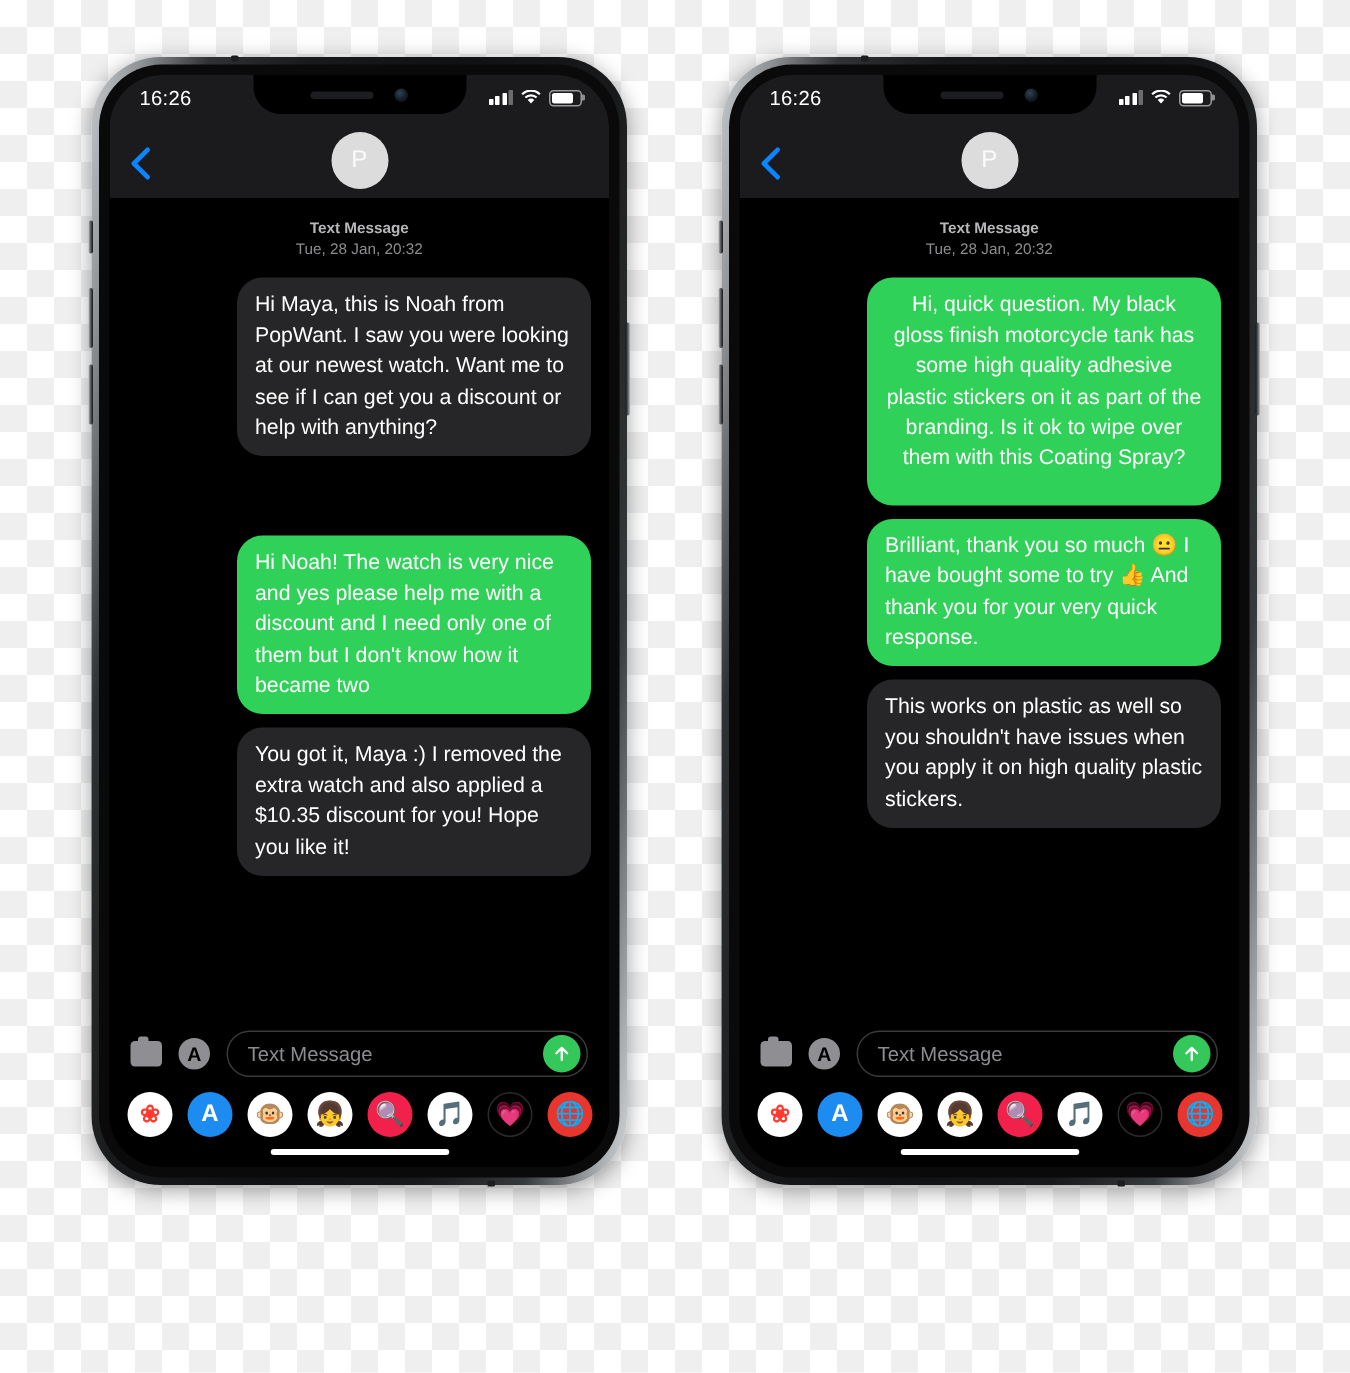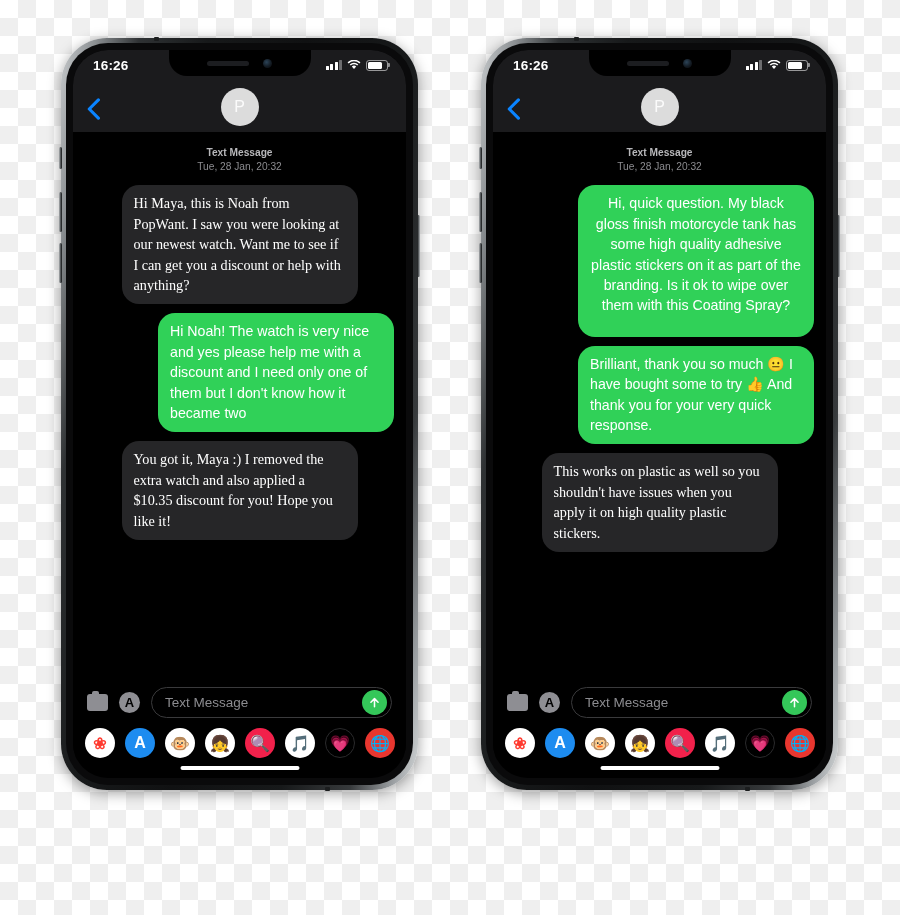"16:26" .clock { font-weight: bold -> normal }
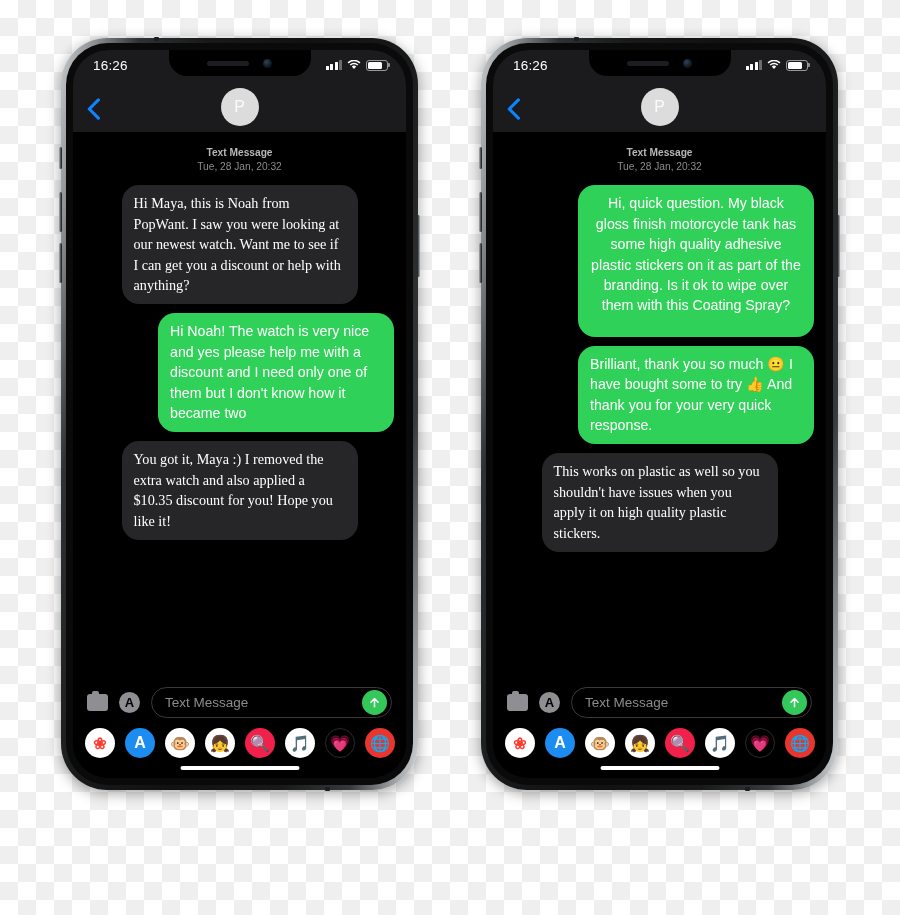"Hi Maya, this is Noah" .row.in { font-family: Liberation Serif, serif -> none; justify-content: center -> flex-end }
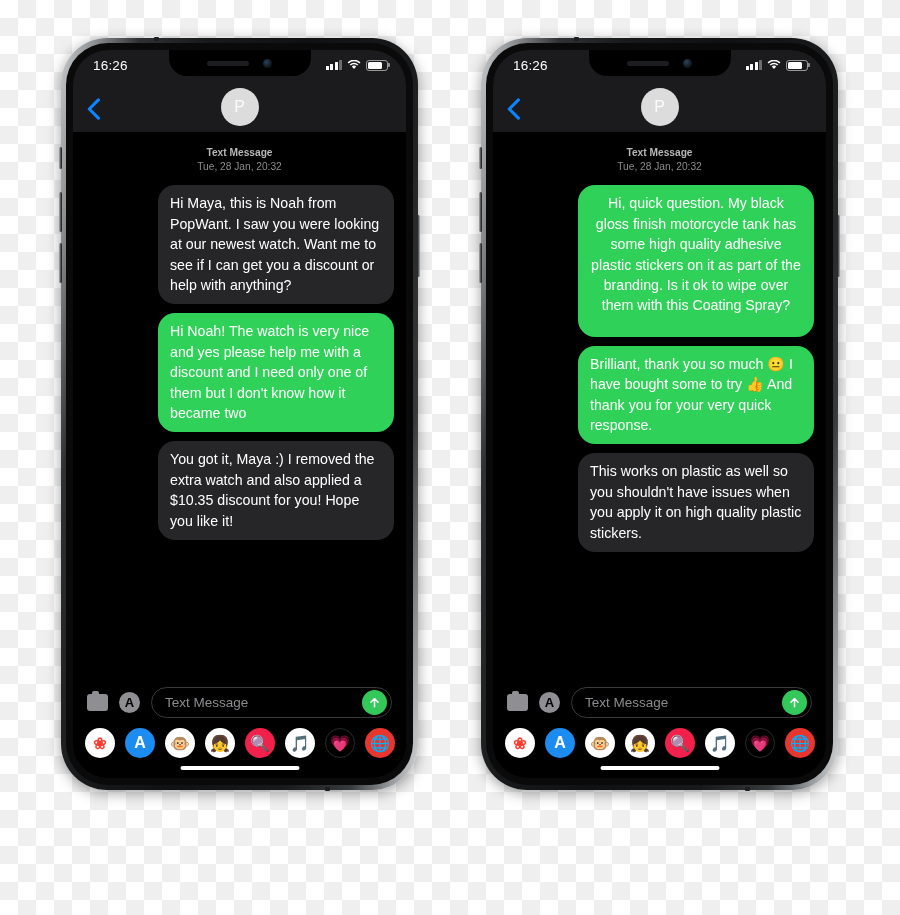"Hi Noah! The watch is" div.bubble { margin-top: none -> 44px }
